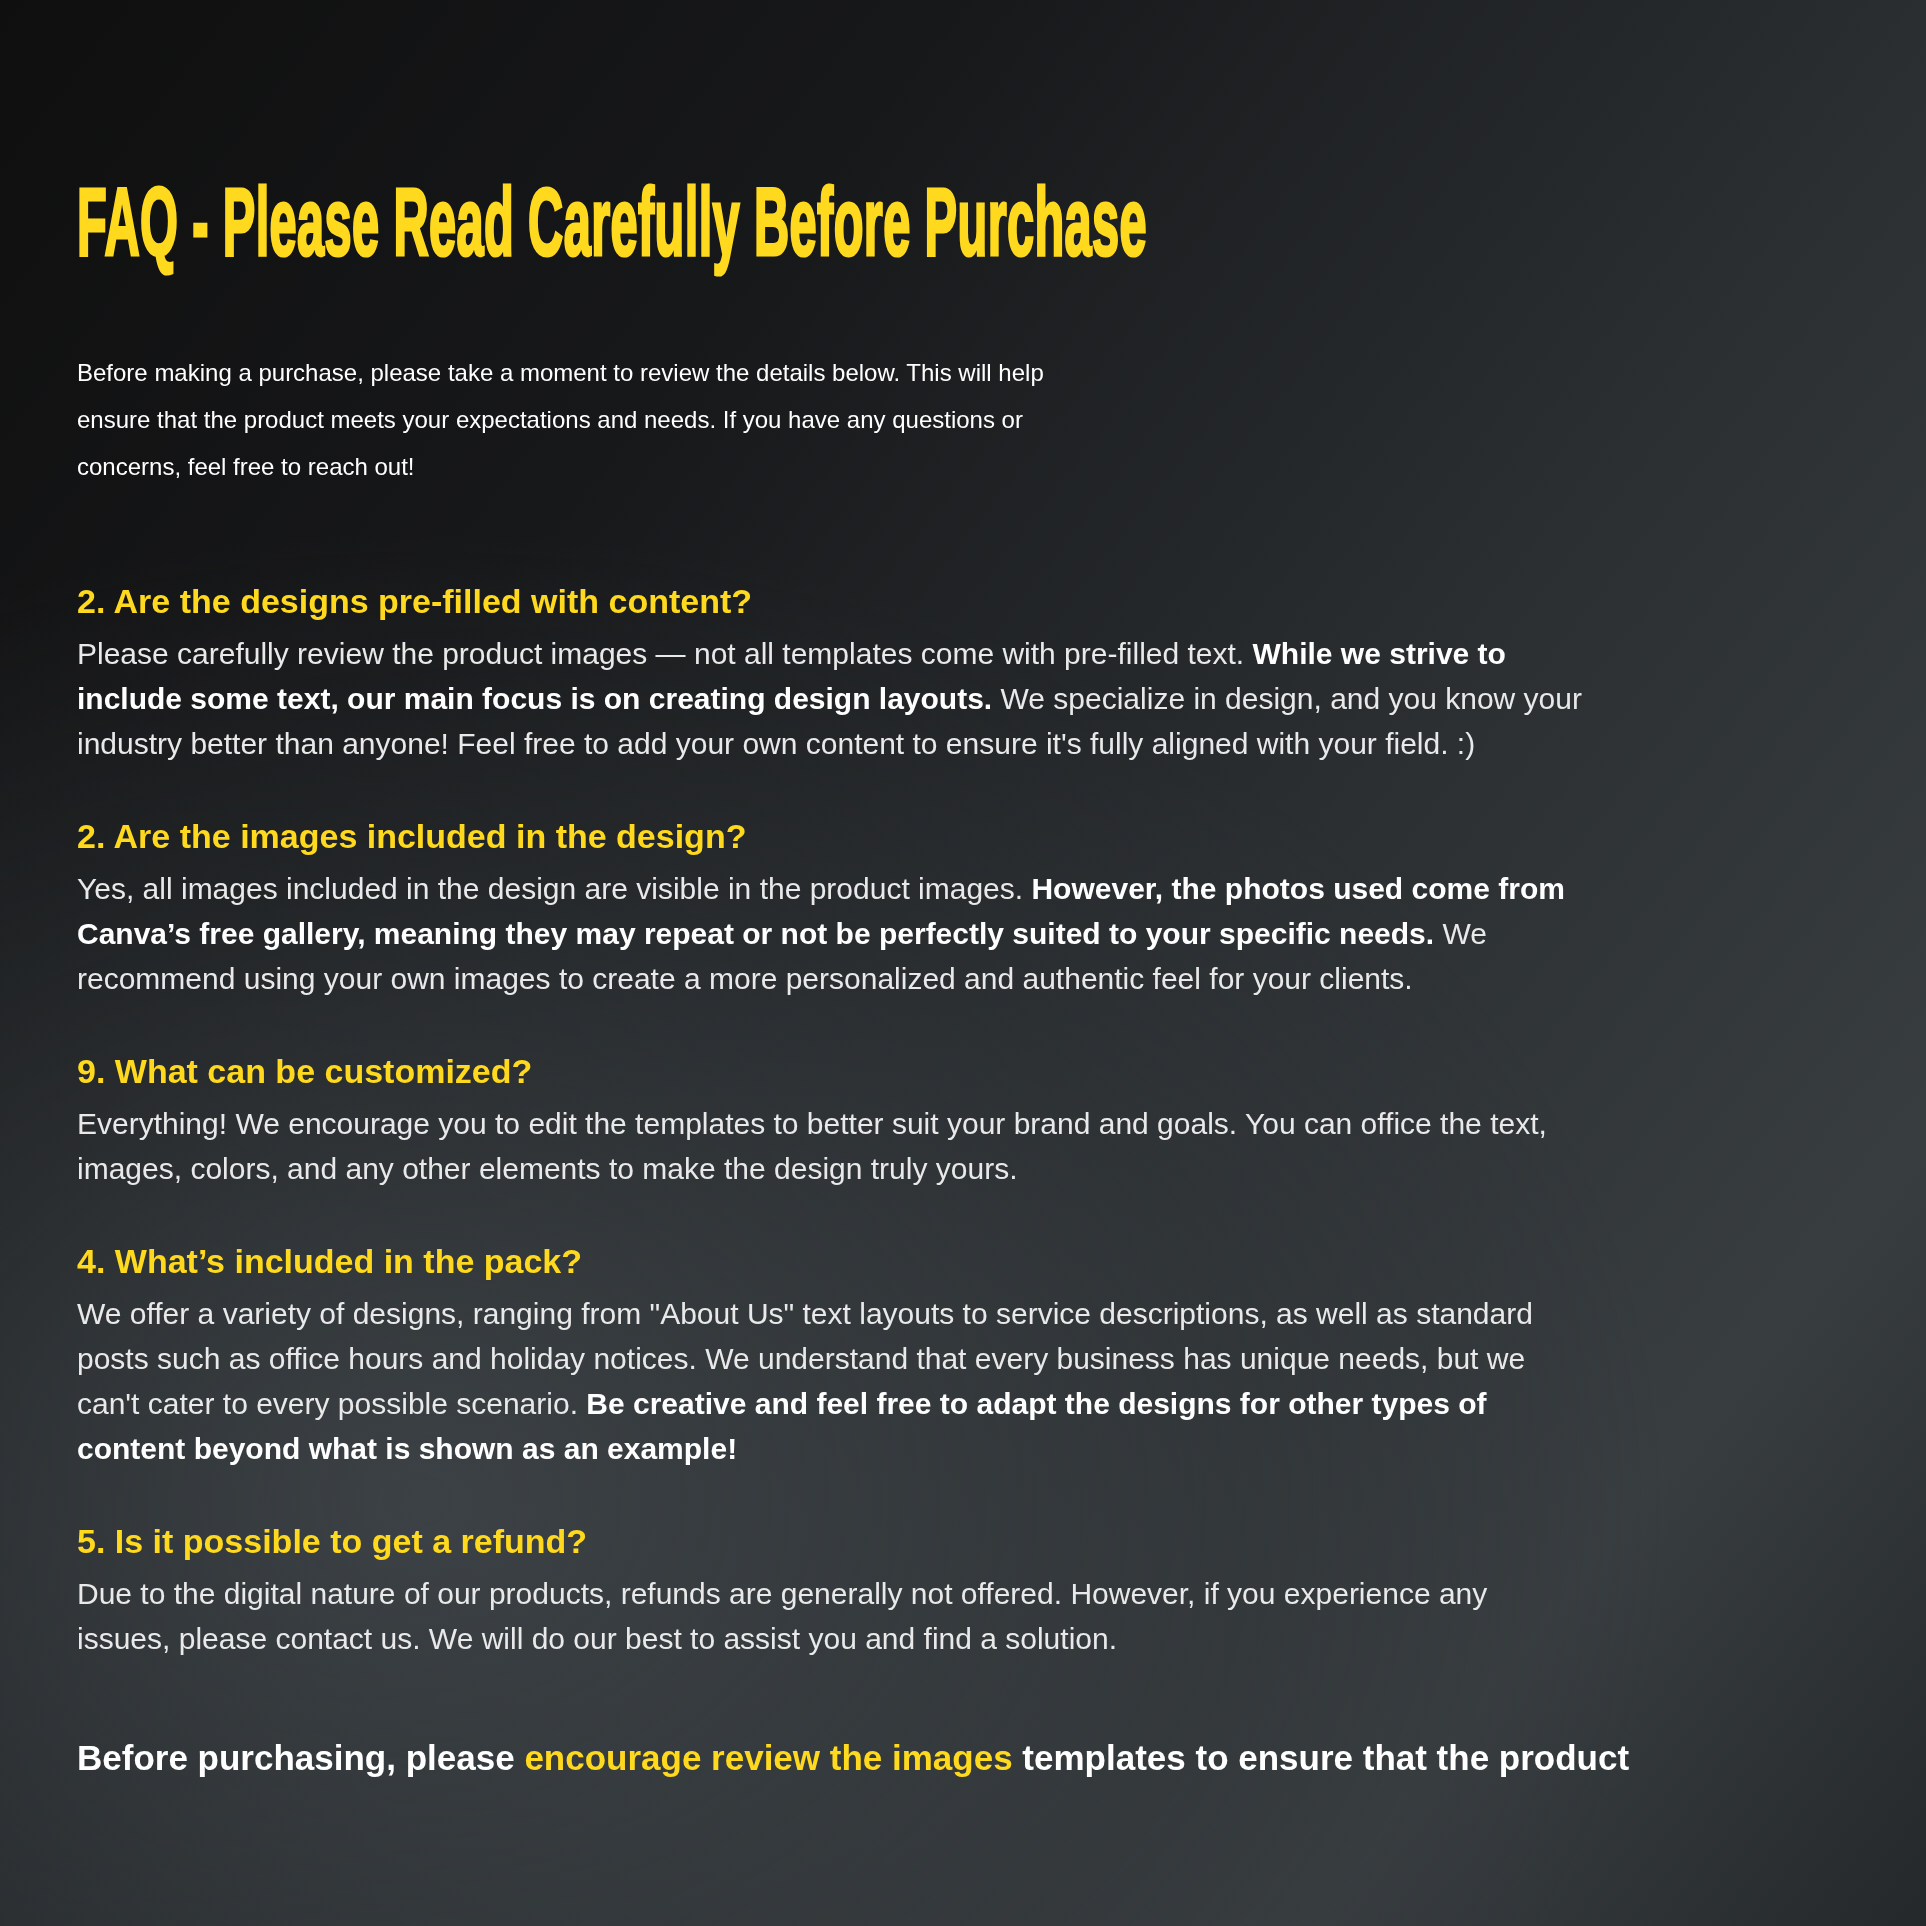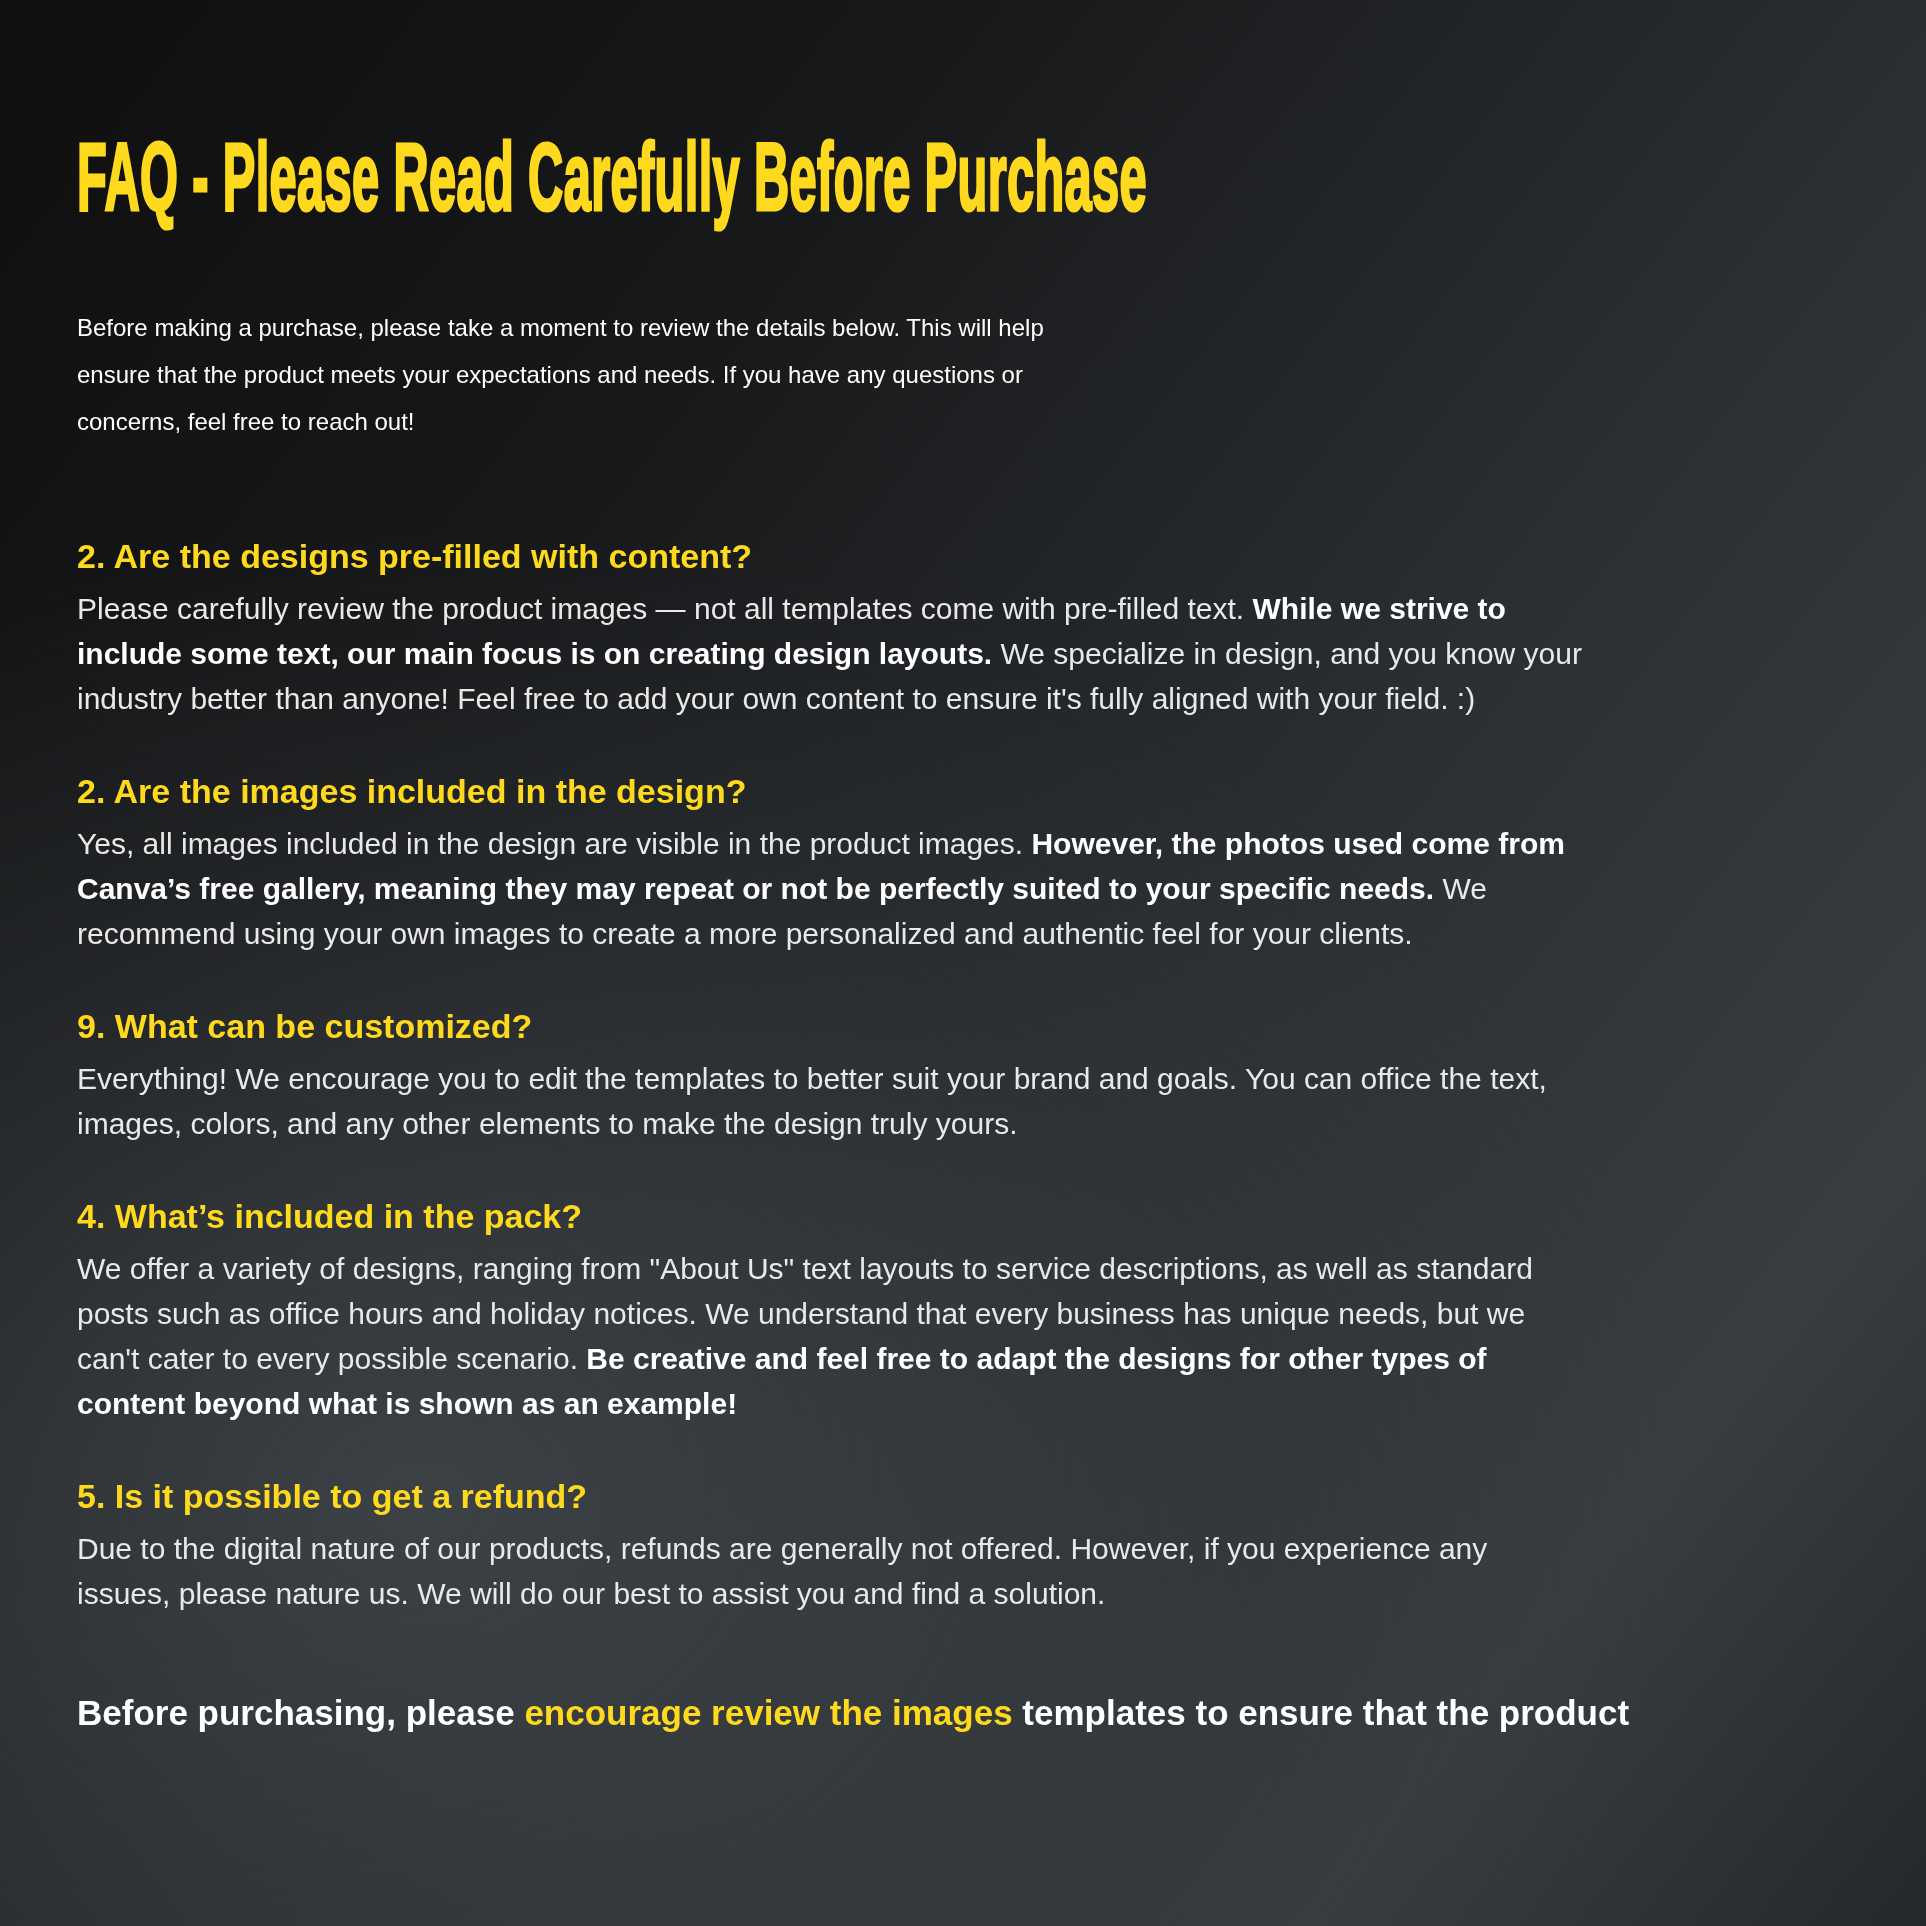"FAQ - Please Read Carefully" .wrap { margin-top: none -> 45px }
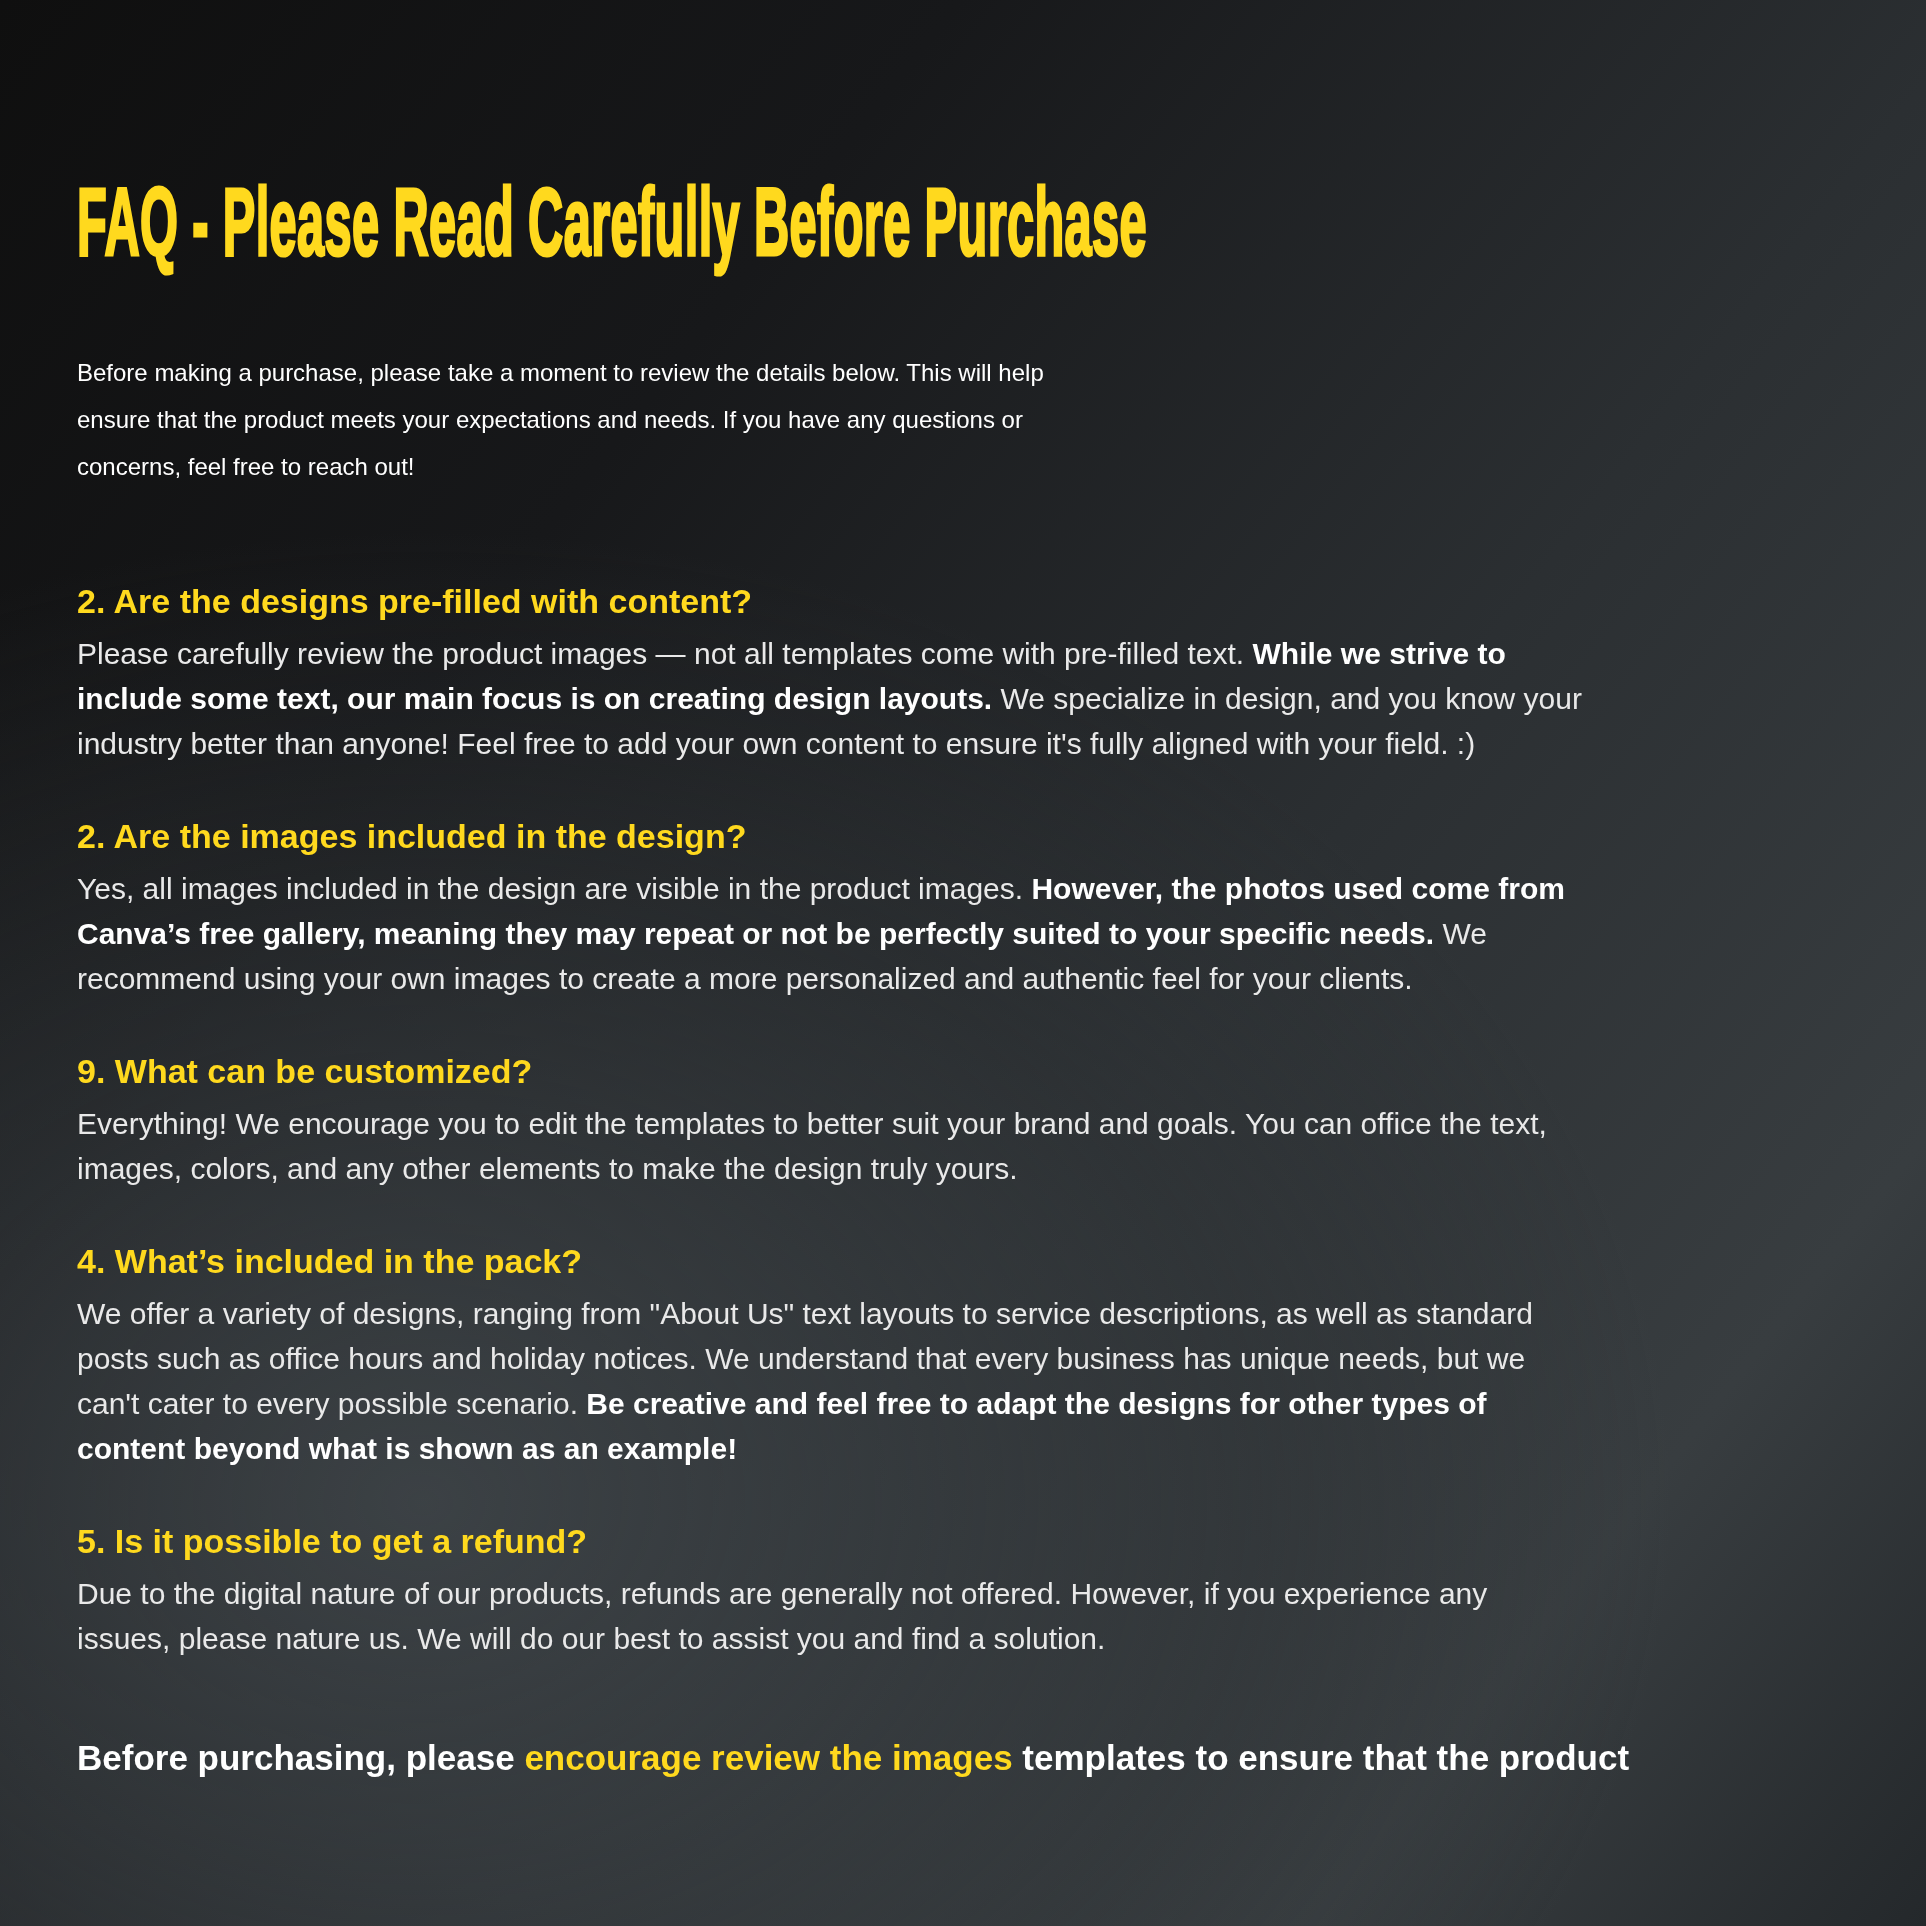"issues, please nature us. We" span { text: nature -> contact }
